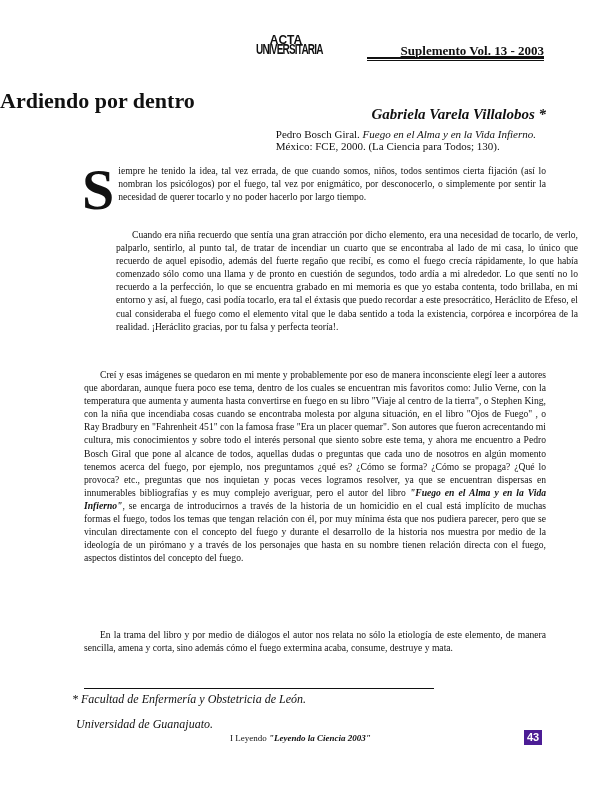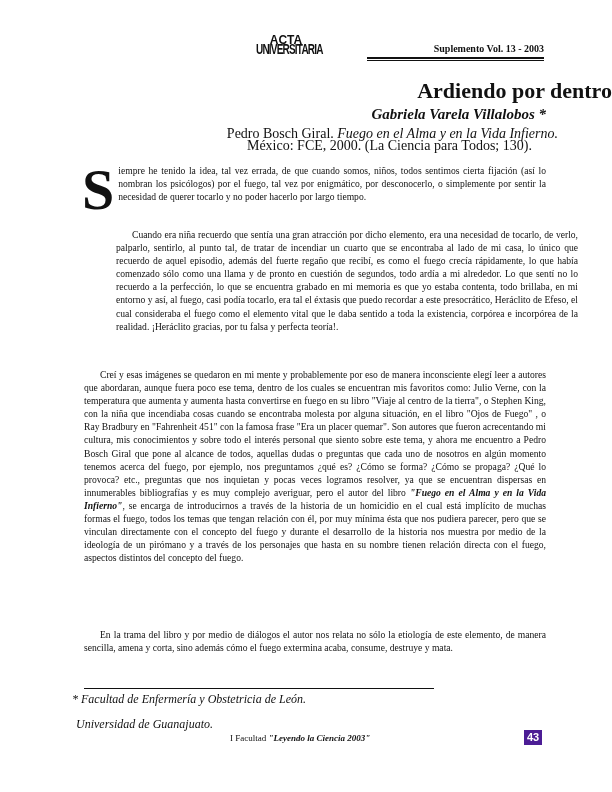"Suplemento Vol. 13 - 2003" .supp { font-size: 10px -> 13px; text-decoration: none -> underline }
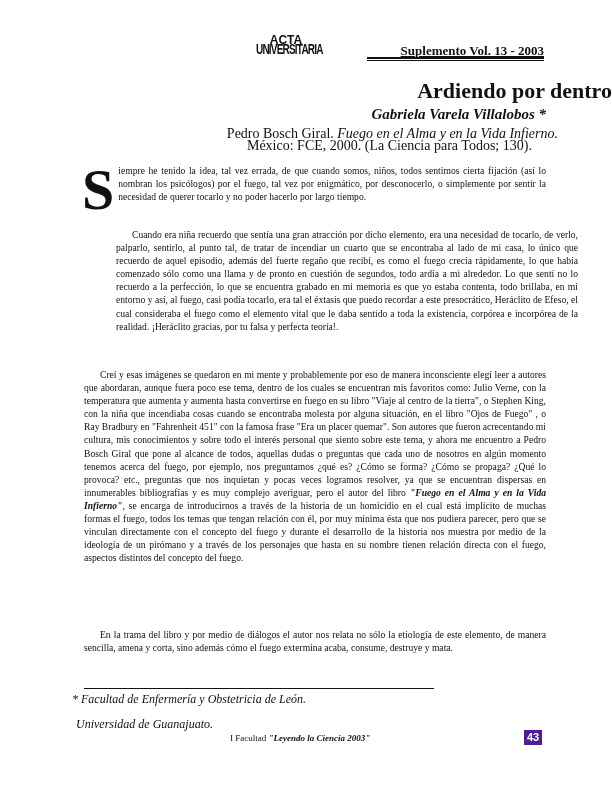"Ardiendo por dentro" .title { text-align: right -> left; top: 78px -> 88px }
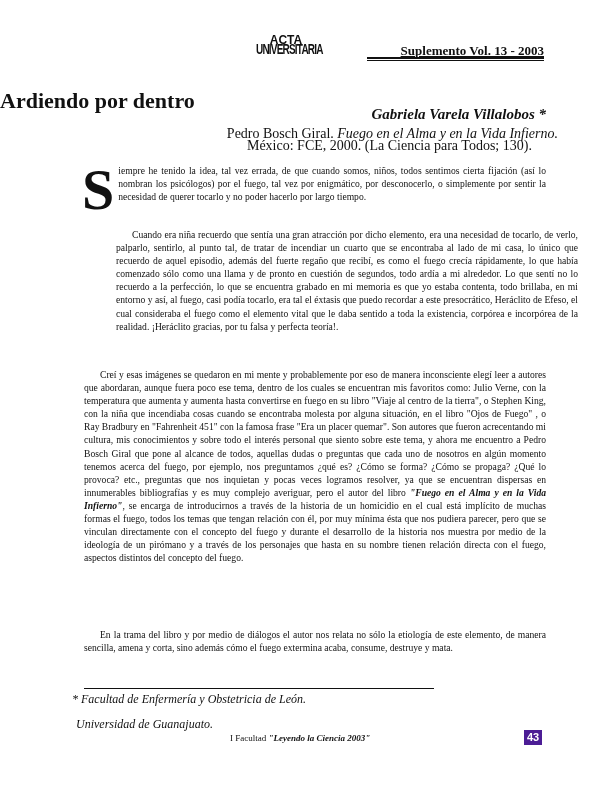"Pedro Bosch Giral. Fuego en" .ref { font-size: 14px -> 11px; right: 54px -> 76px; text-align: center -> left }
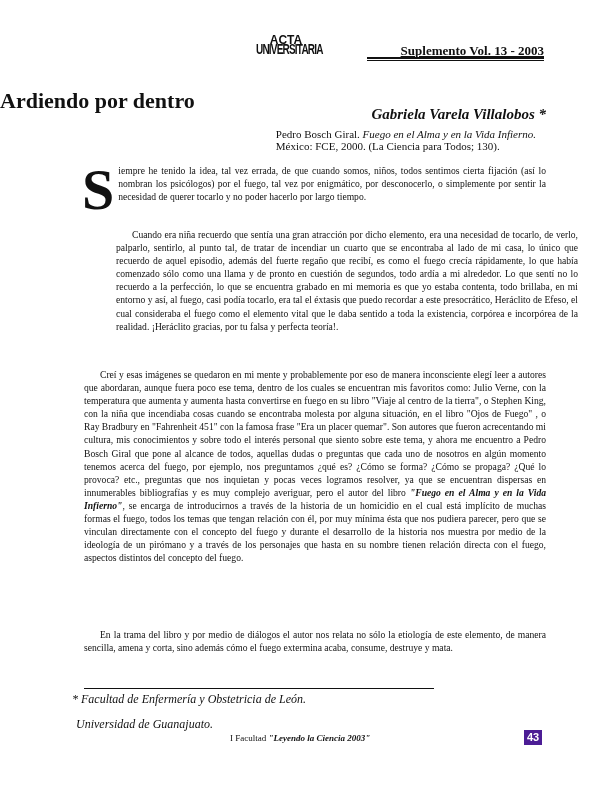"I Facultad" span { text: Facultad -> Leyendo }
